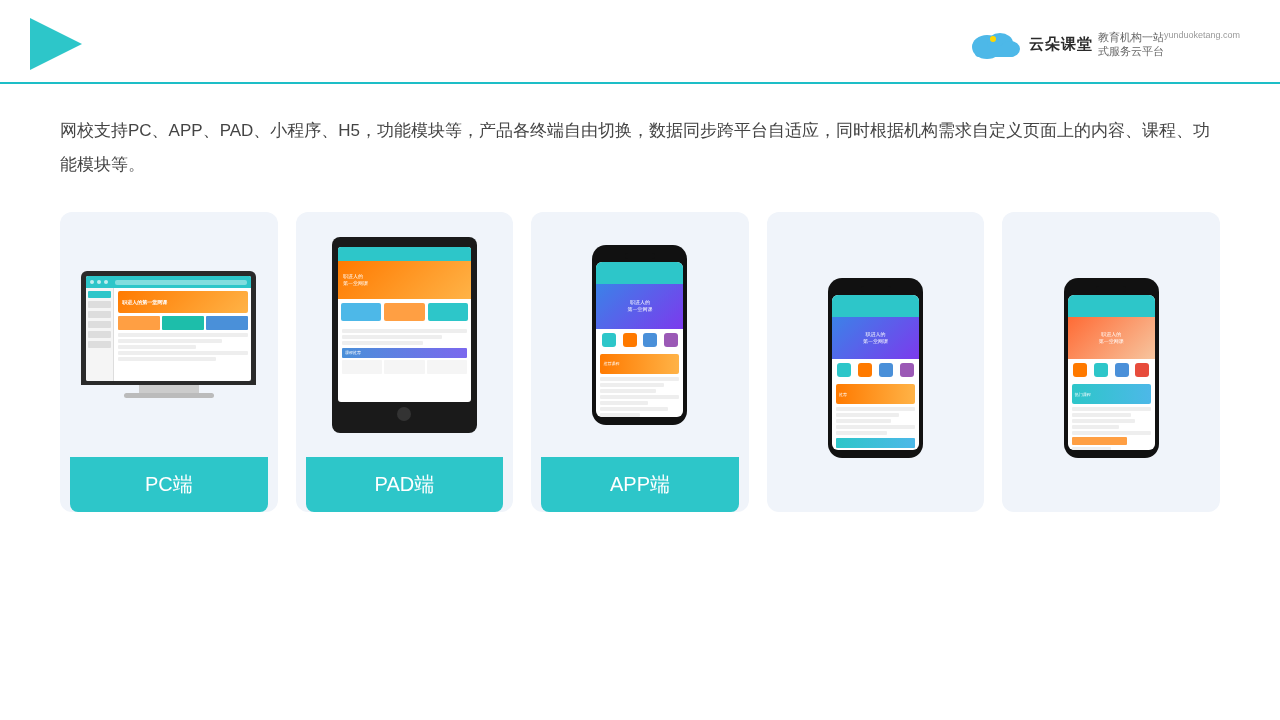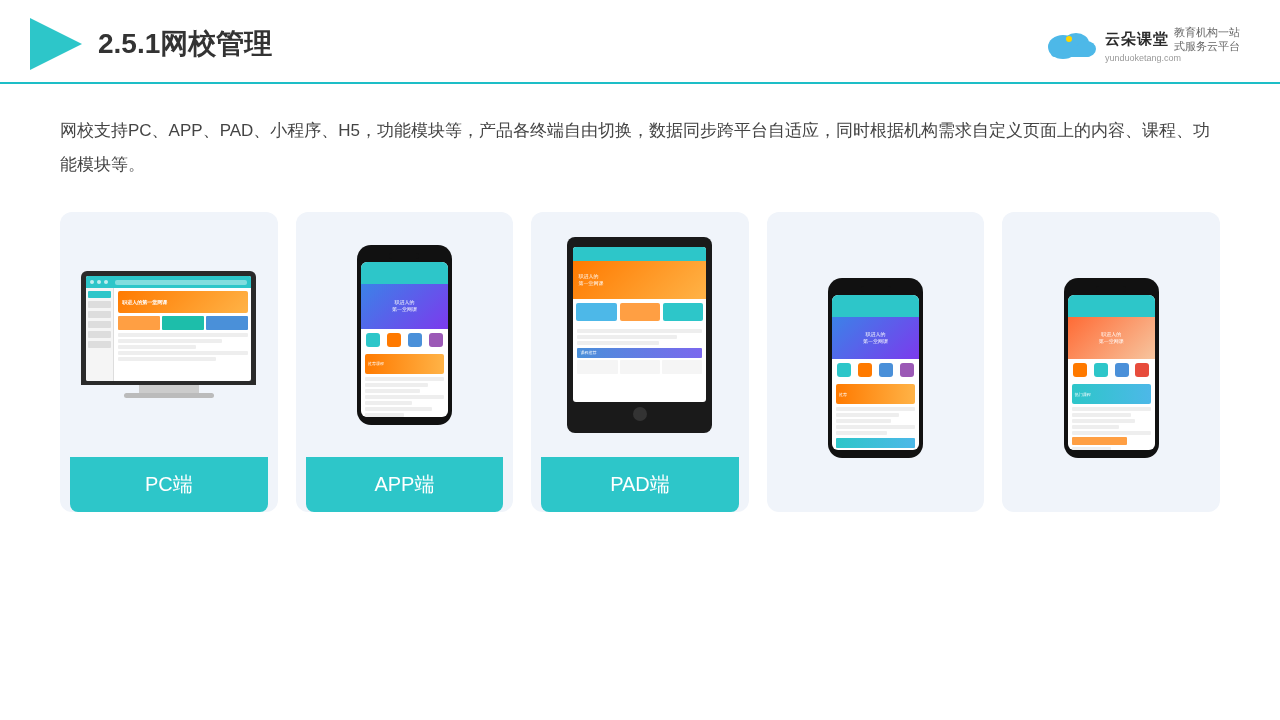"2.5.1网校管理" span.page-title { html: <span>2.5.1网校管理</span> -> none }
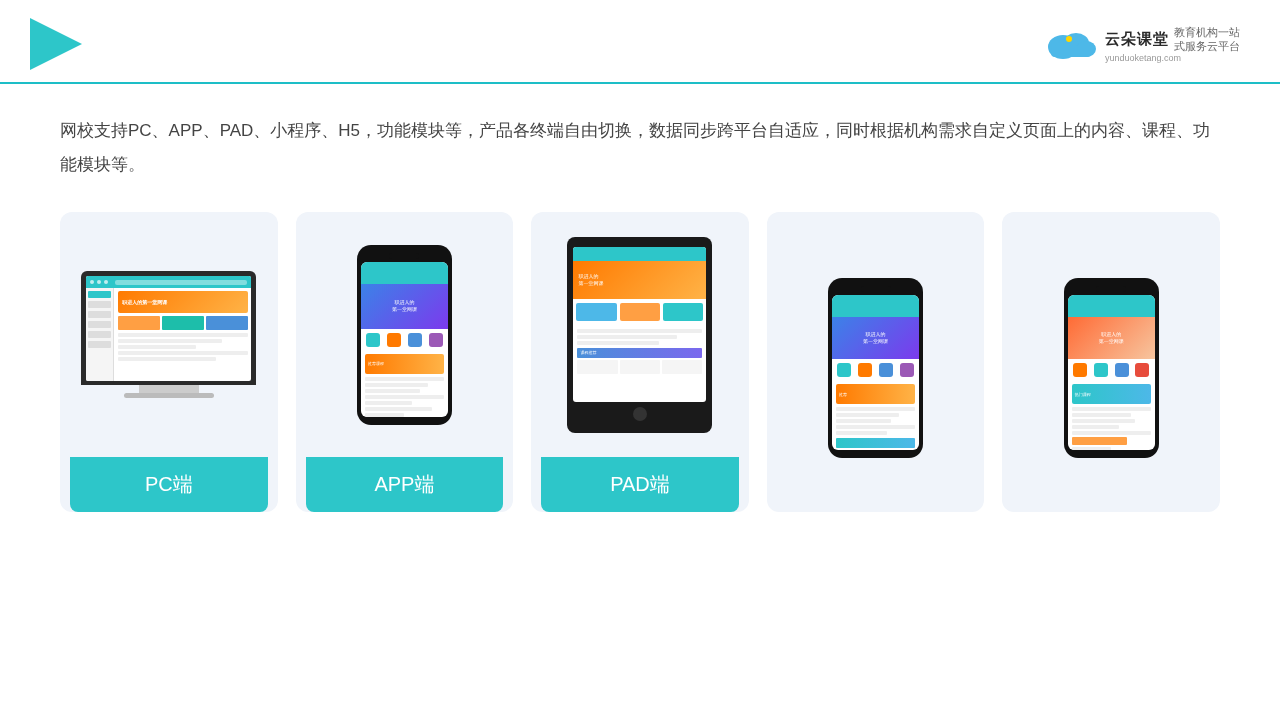"云朵课堂" div { flex-direction: column -> none }
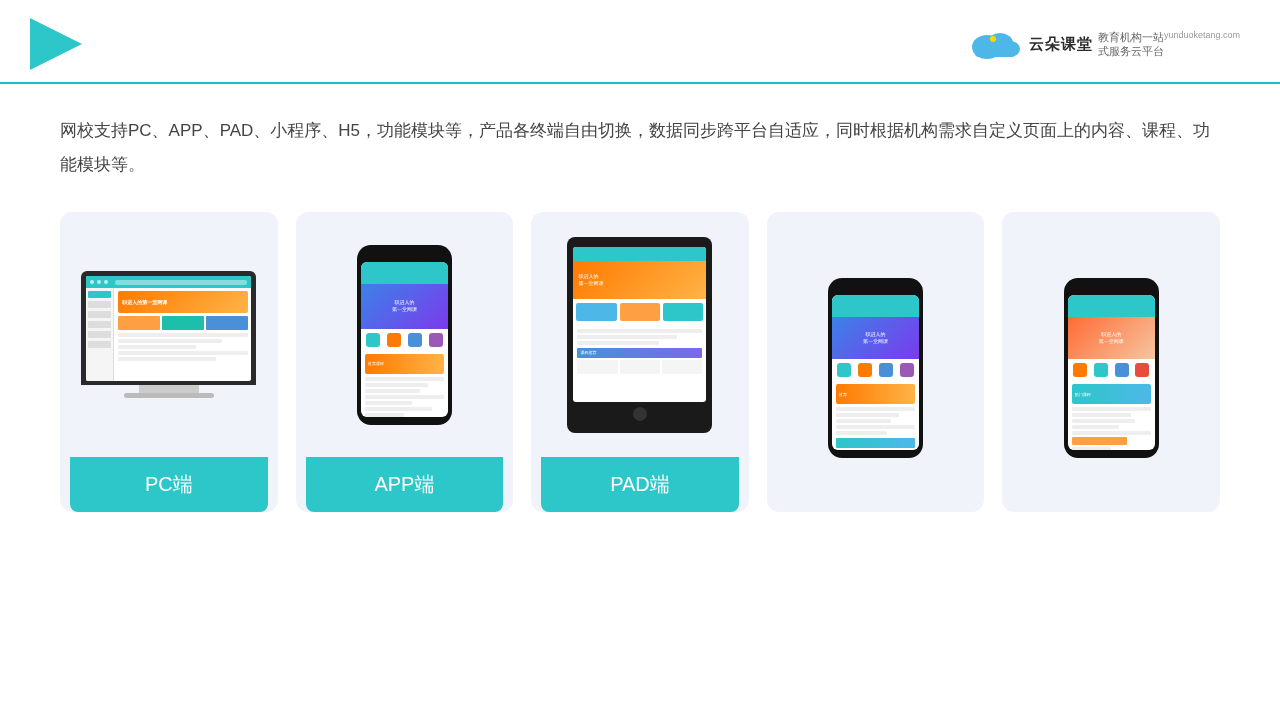"APP端" div.device-card { order: before "PAD端" -> after "PAD端" }
